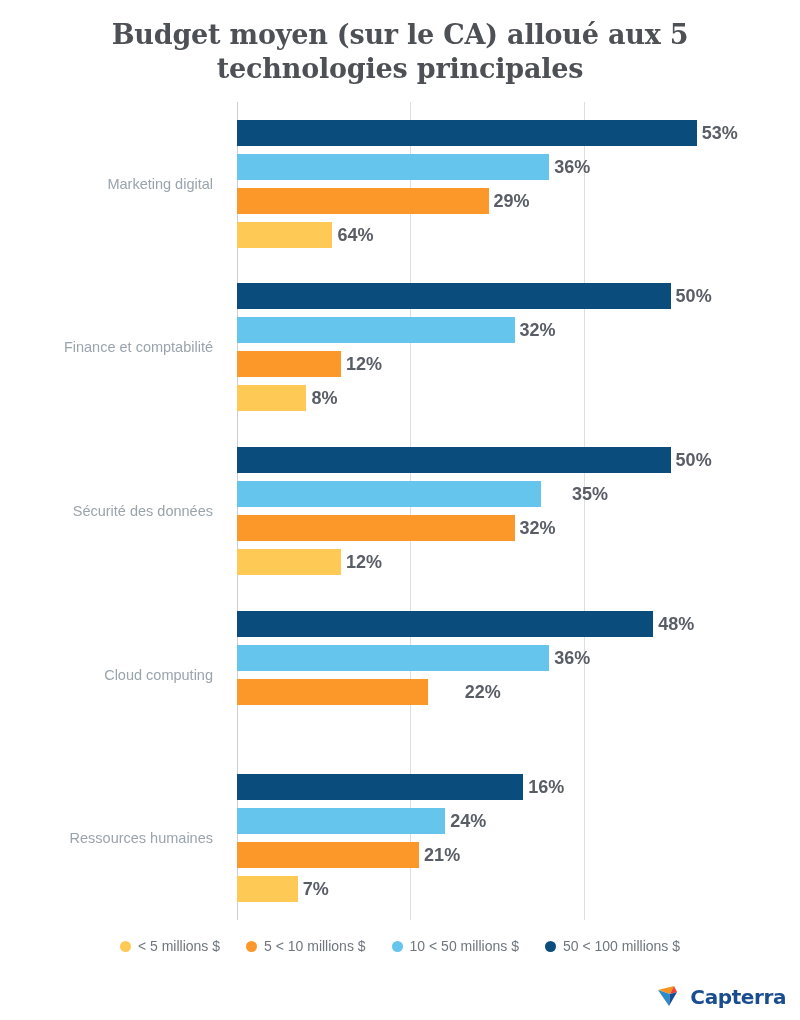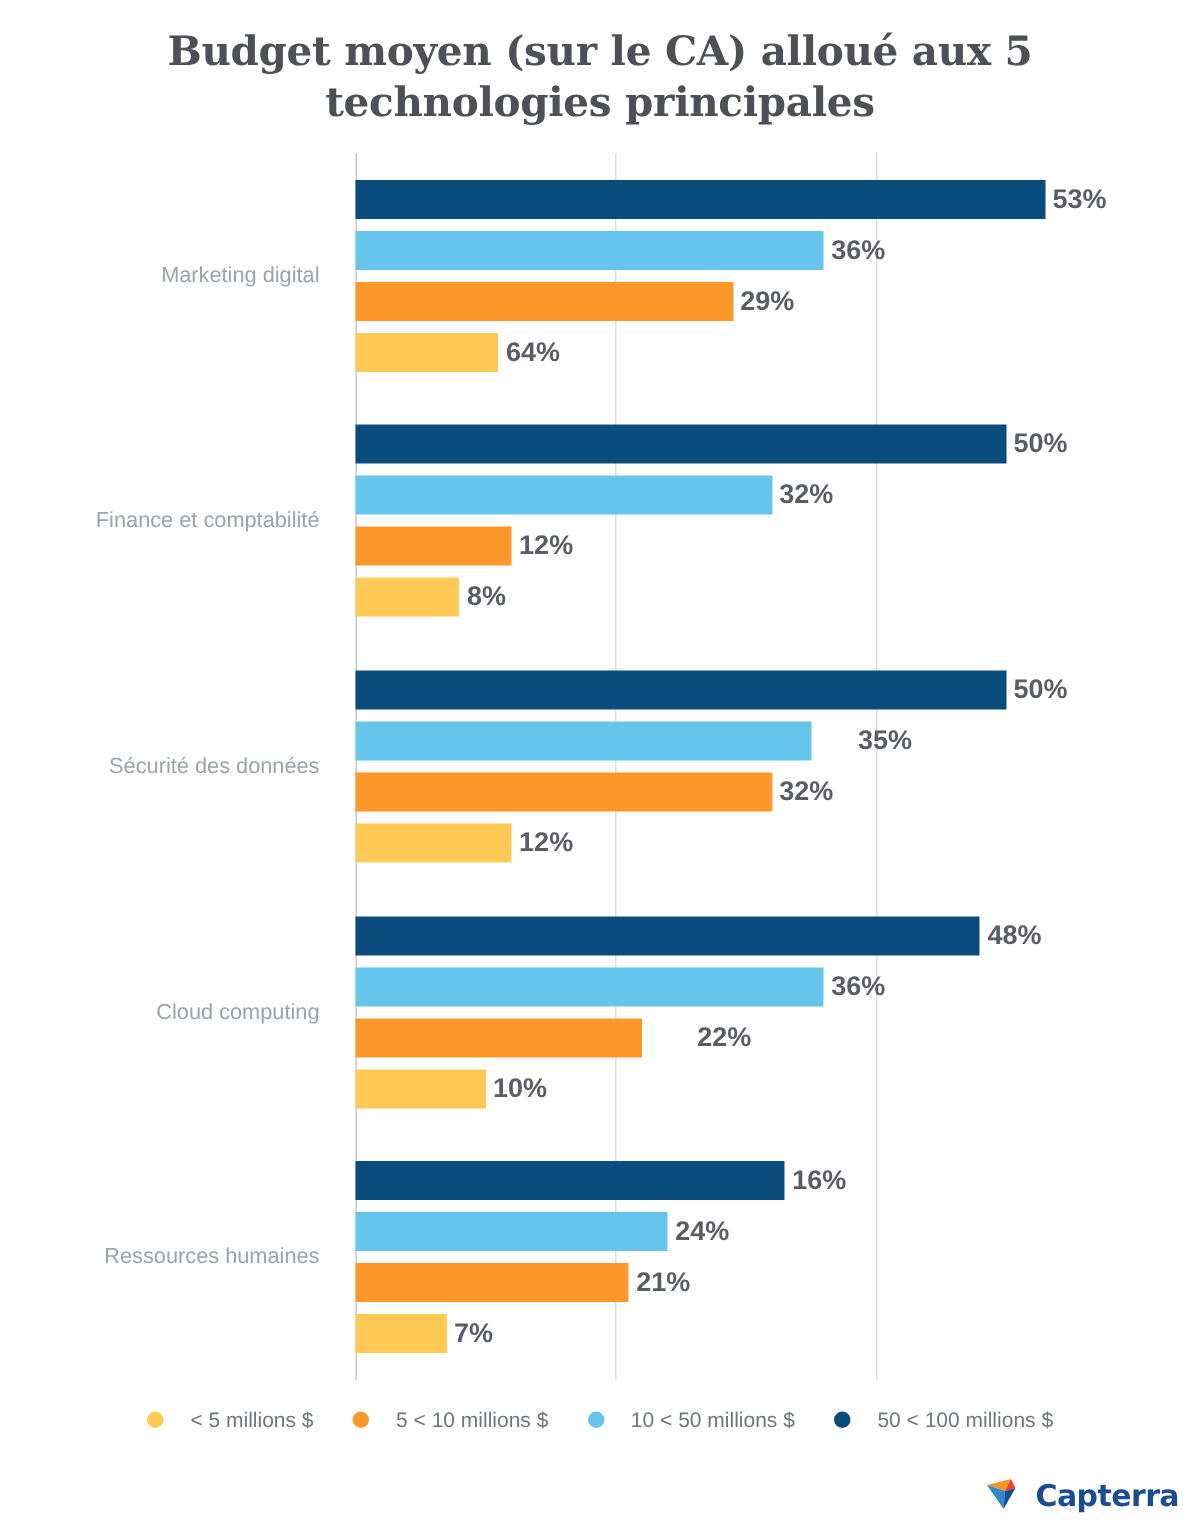"10%" div.bar-row { html: <div> <div></div> <span>10%</span> </div> -> none }
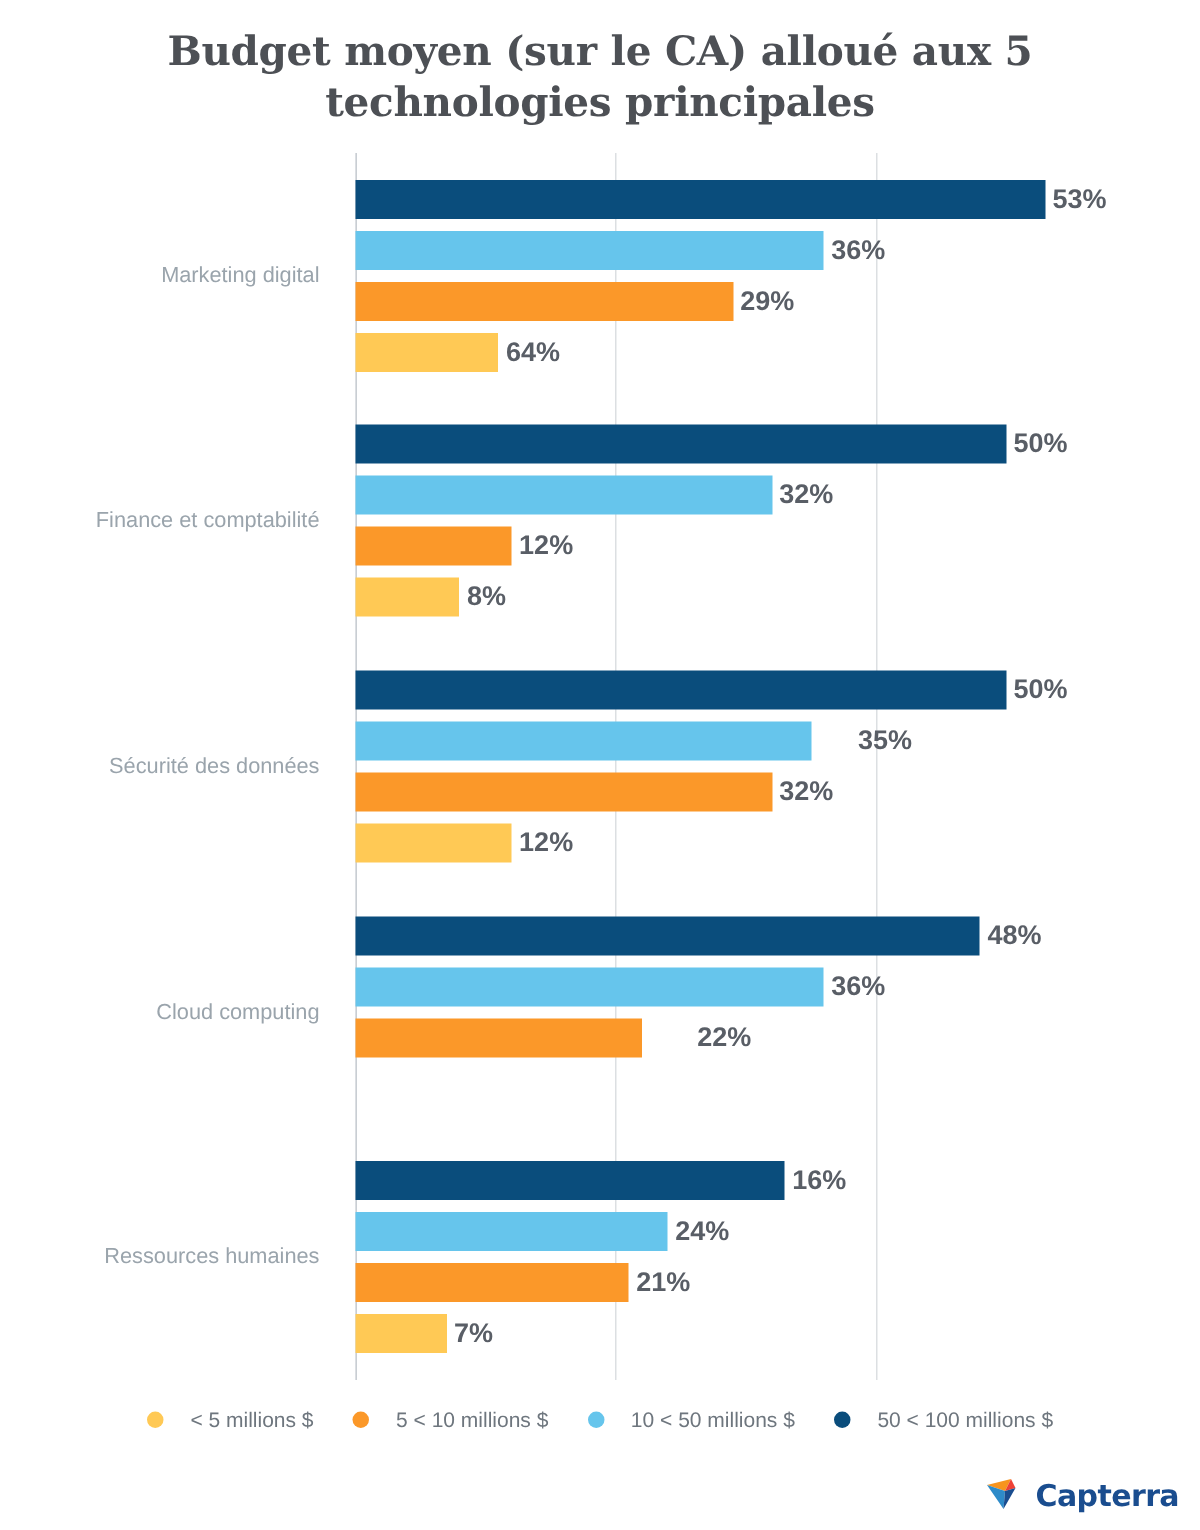"< 5 millions $" .legend-item { gap: 18px -> 7px }
